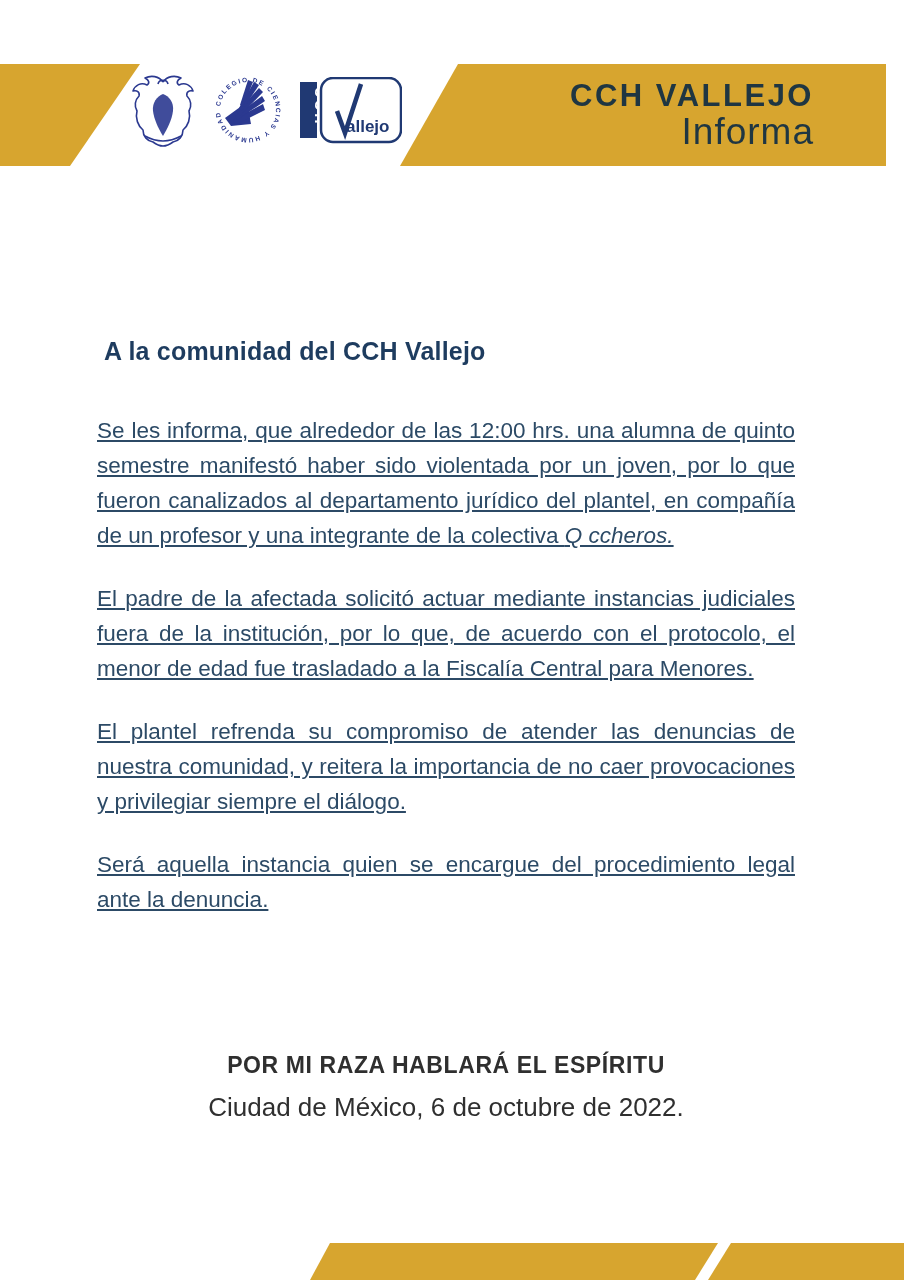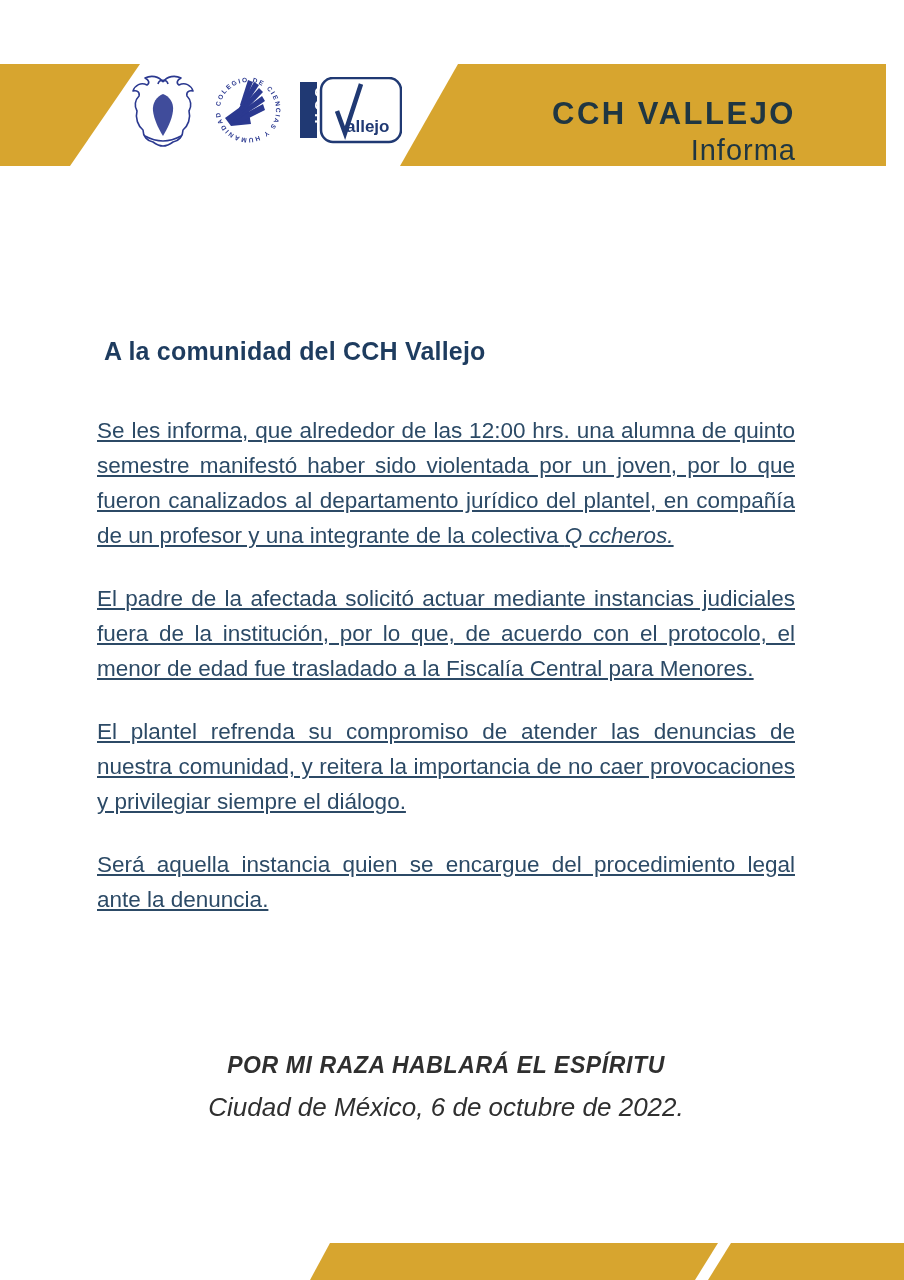"CCH VALLEJO" .band-top-right { padding: 18px -> 0 }
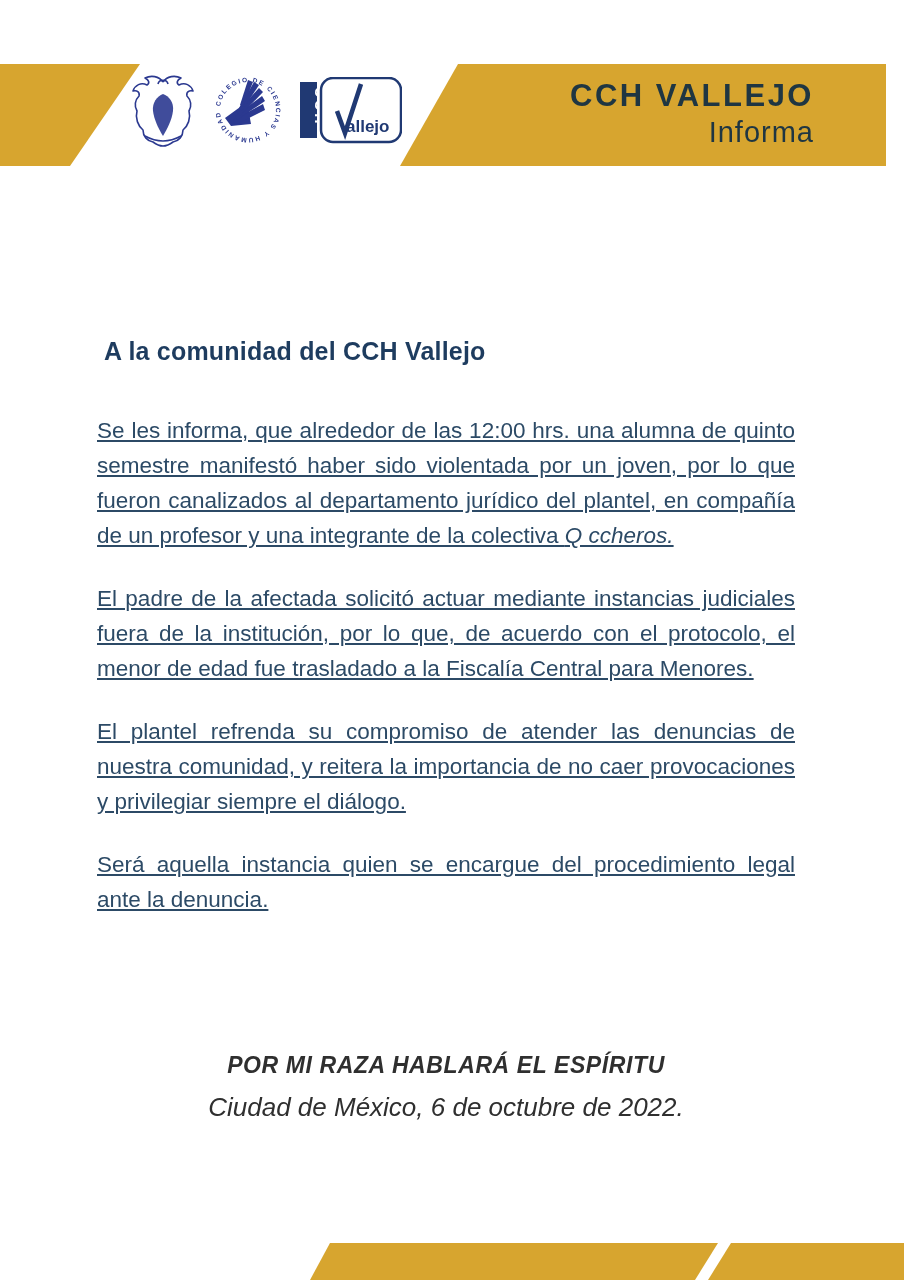"Informa" .band-subtitle { font-size: 29px -> 37px }
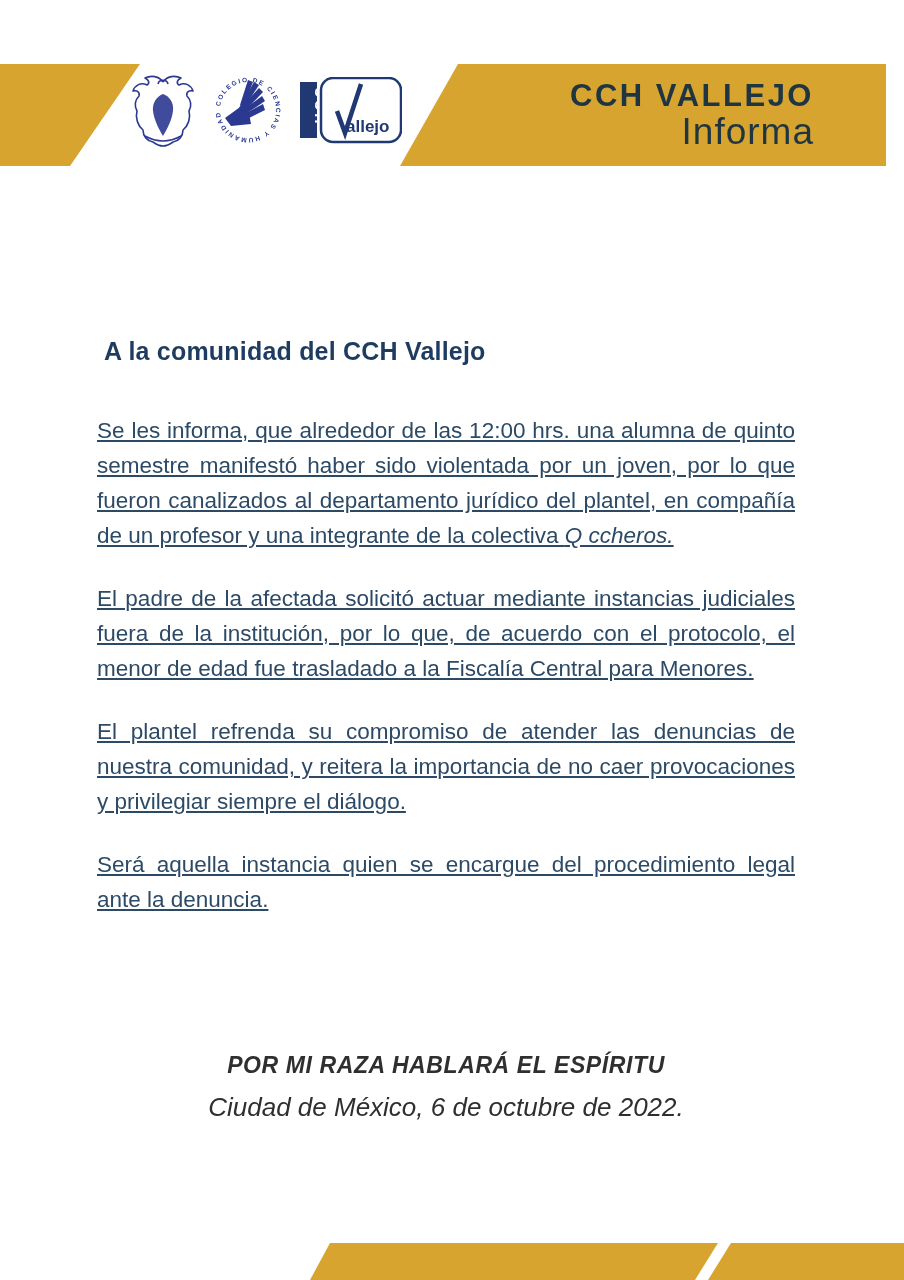"POR MI RAZA HABLARÁ EL" .footer-block { font-style: italic -> none }
